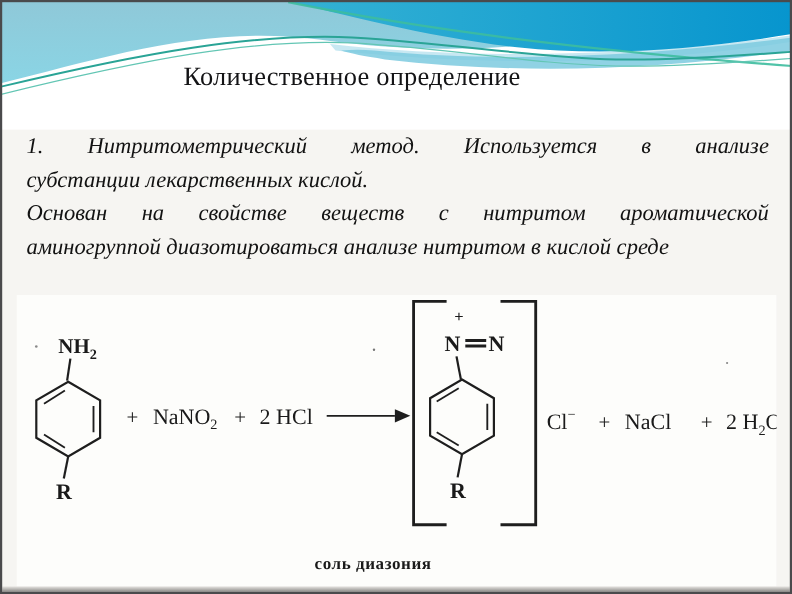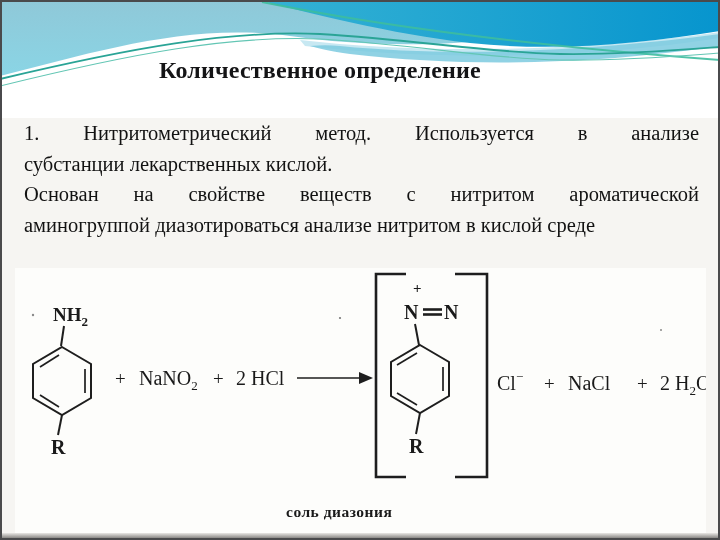"Количественное определение" .slide-title { font-weight: bold -> normal }
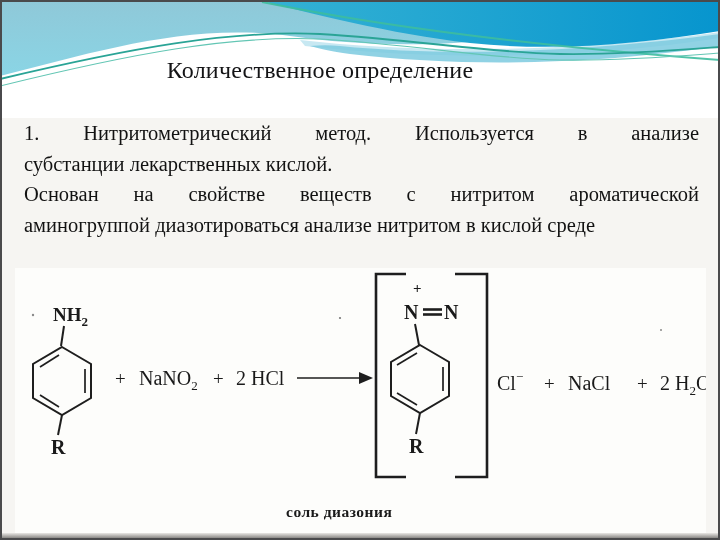"1. Нитритометрический метод." .body-text { font-style: none -> italic }
